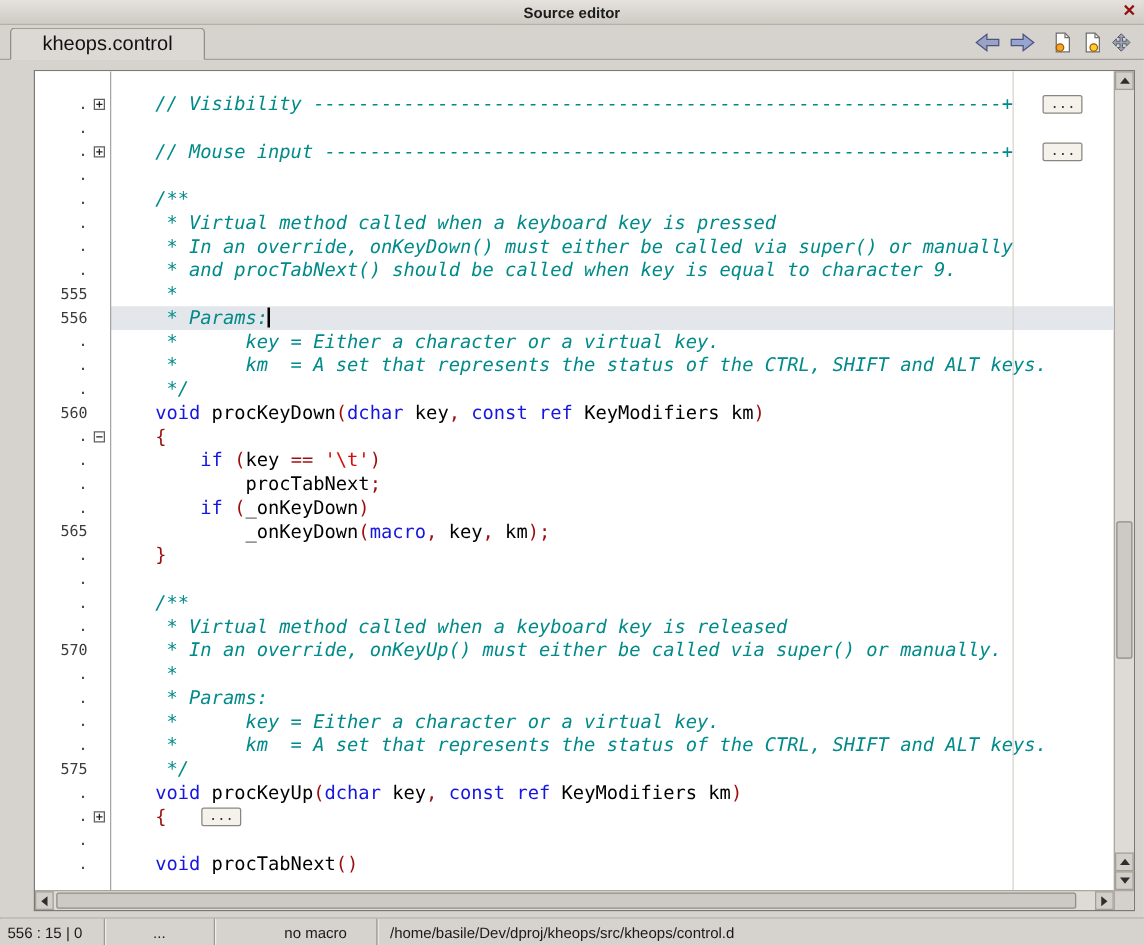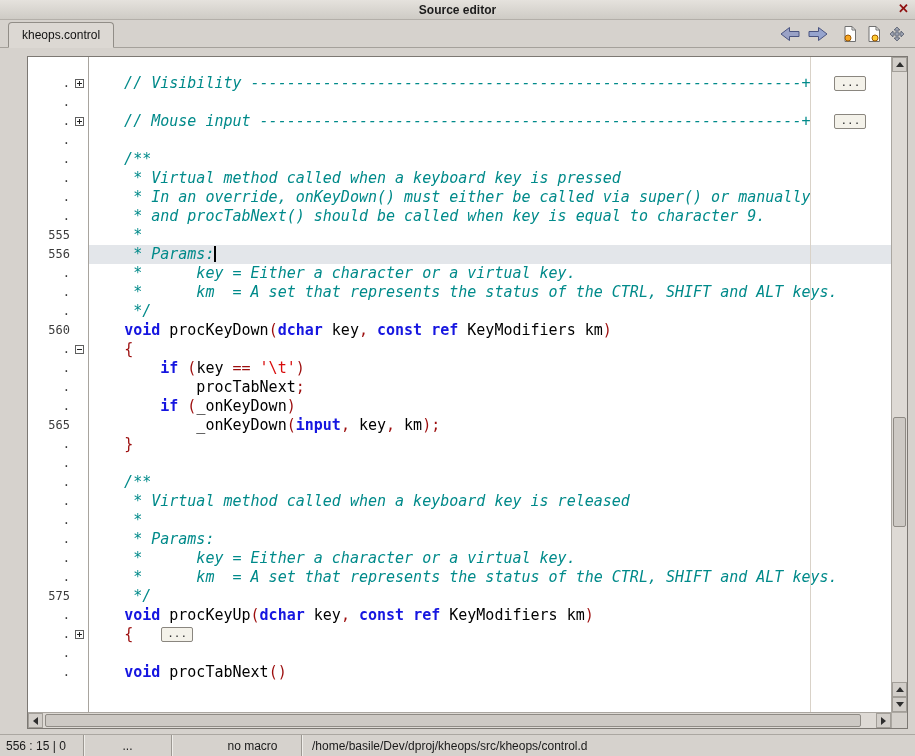"kheops.control" .tab { font-size: 12px -> 16px; padding: 0 13px -> 0 25px }
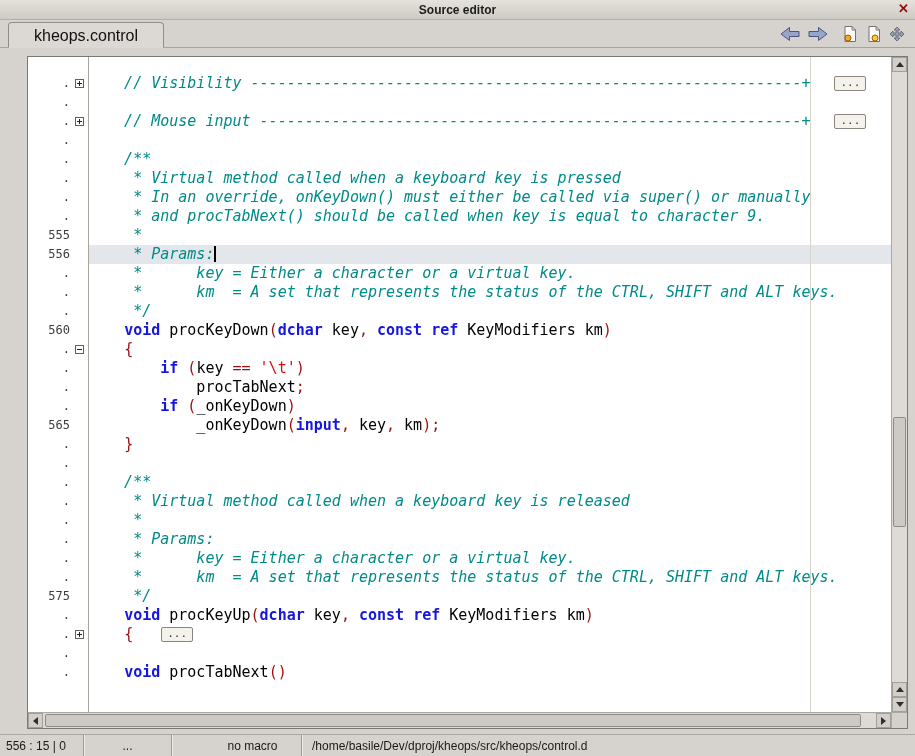"void" .tk-k { font-weight: bold -> normal }
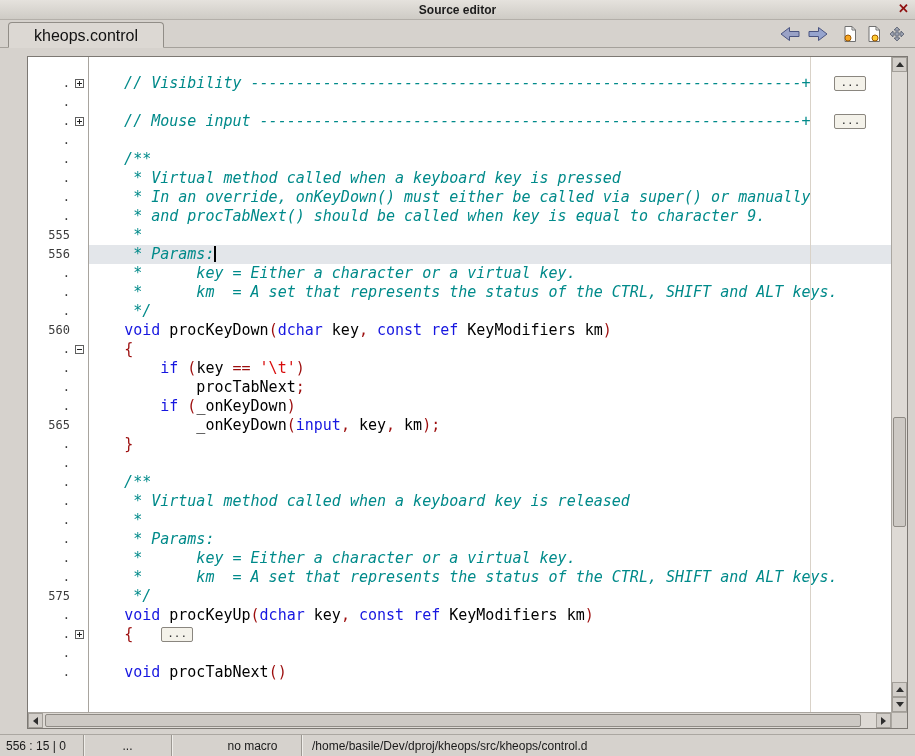"input" span.tk-k { text: input -> macro }
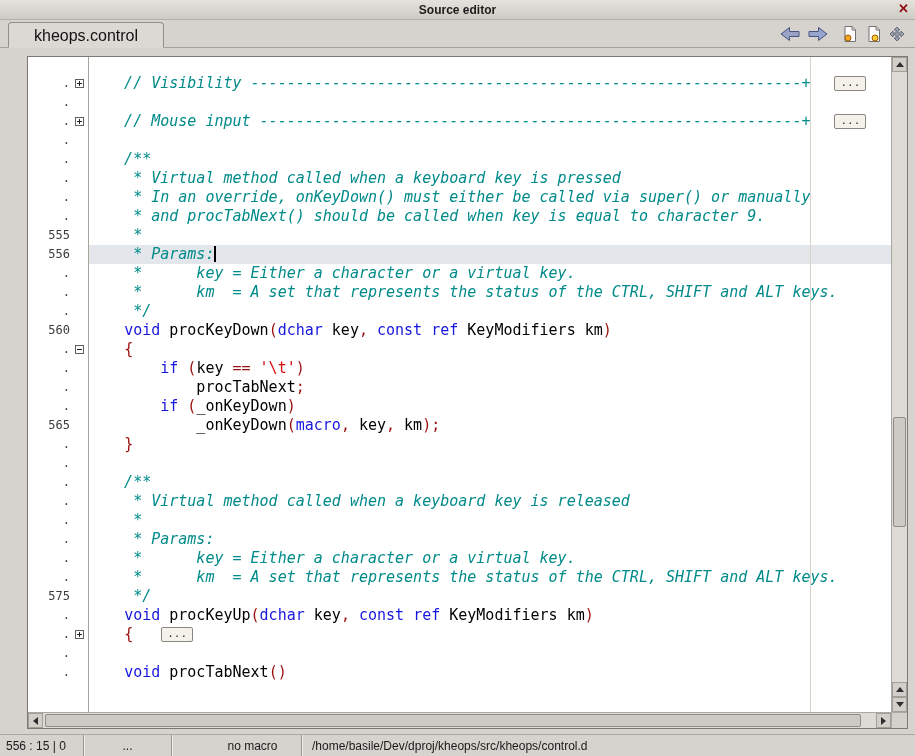"570" div.line { html: none -> <div><span>570</span><span></span><span><span> * In an override, onKeyUp() must either be called via super() or manually.</span></span></div> }
